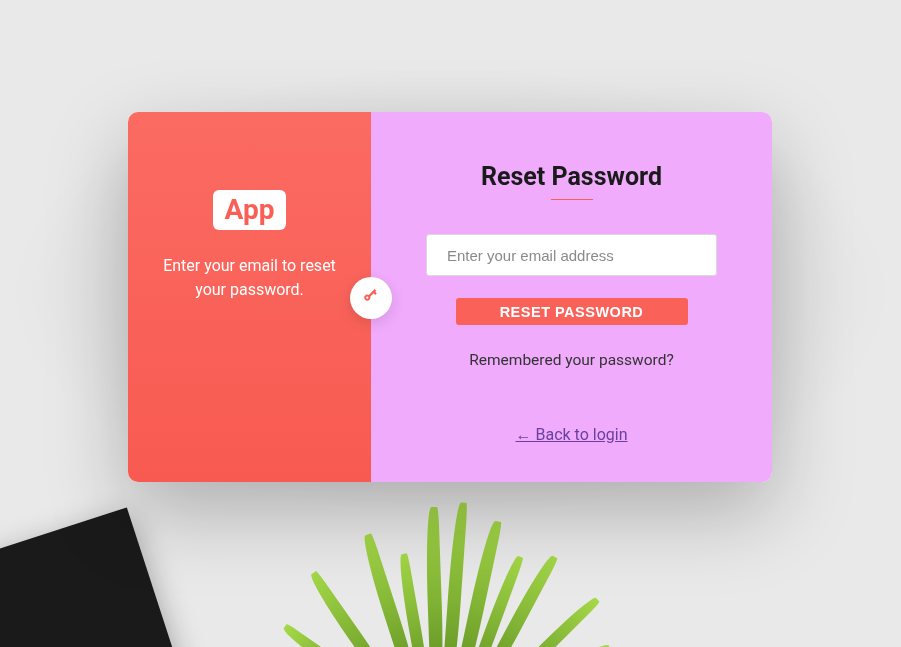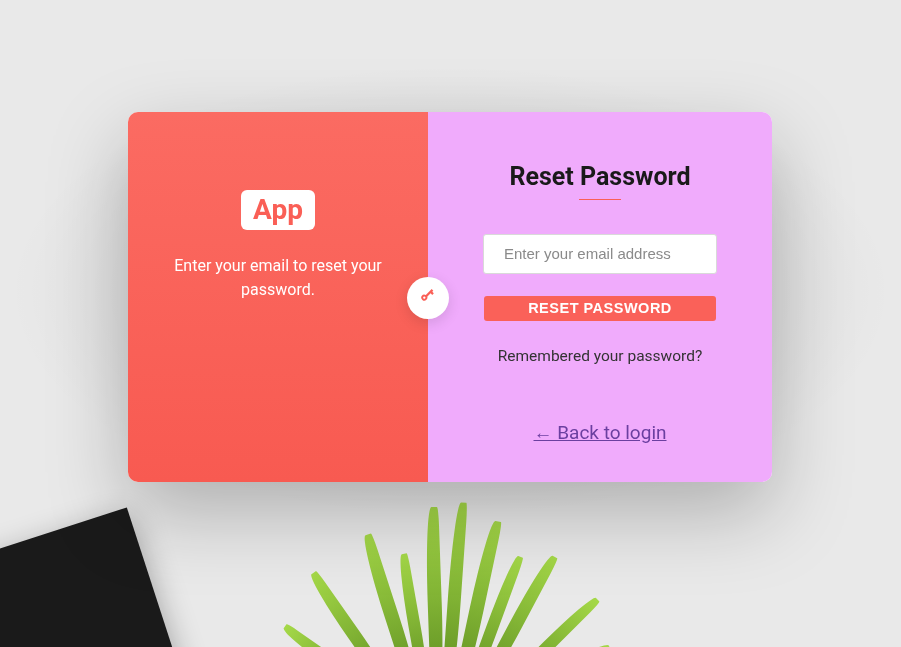"App" .card-left { width: 300px -> 243px }
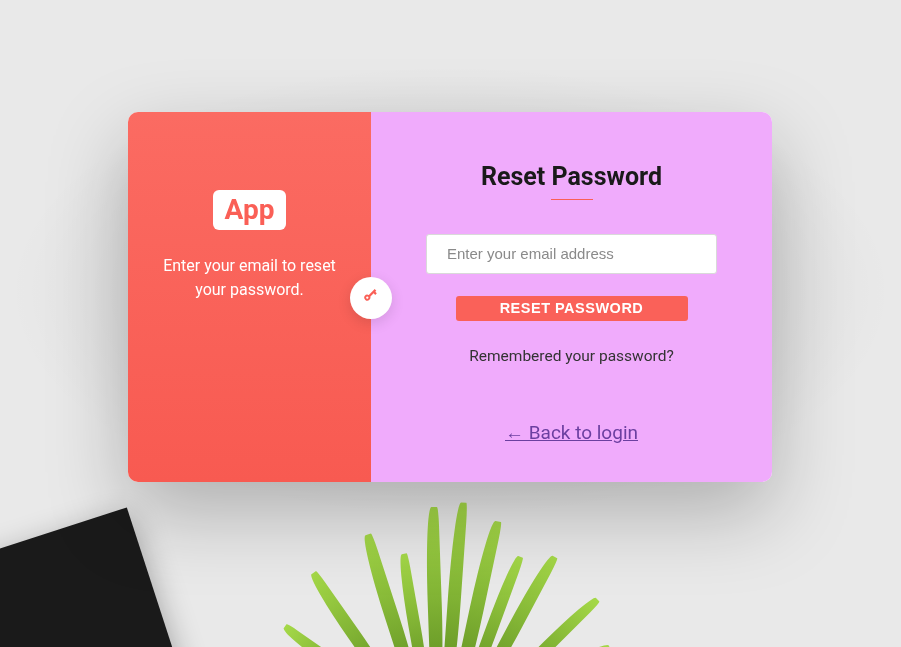"← Back to login" .back-link { font-size: 19px -> 16px }
